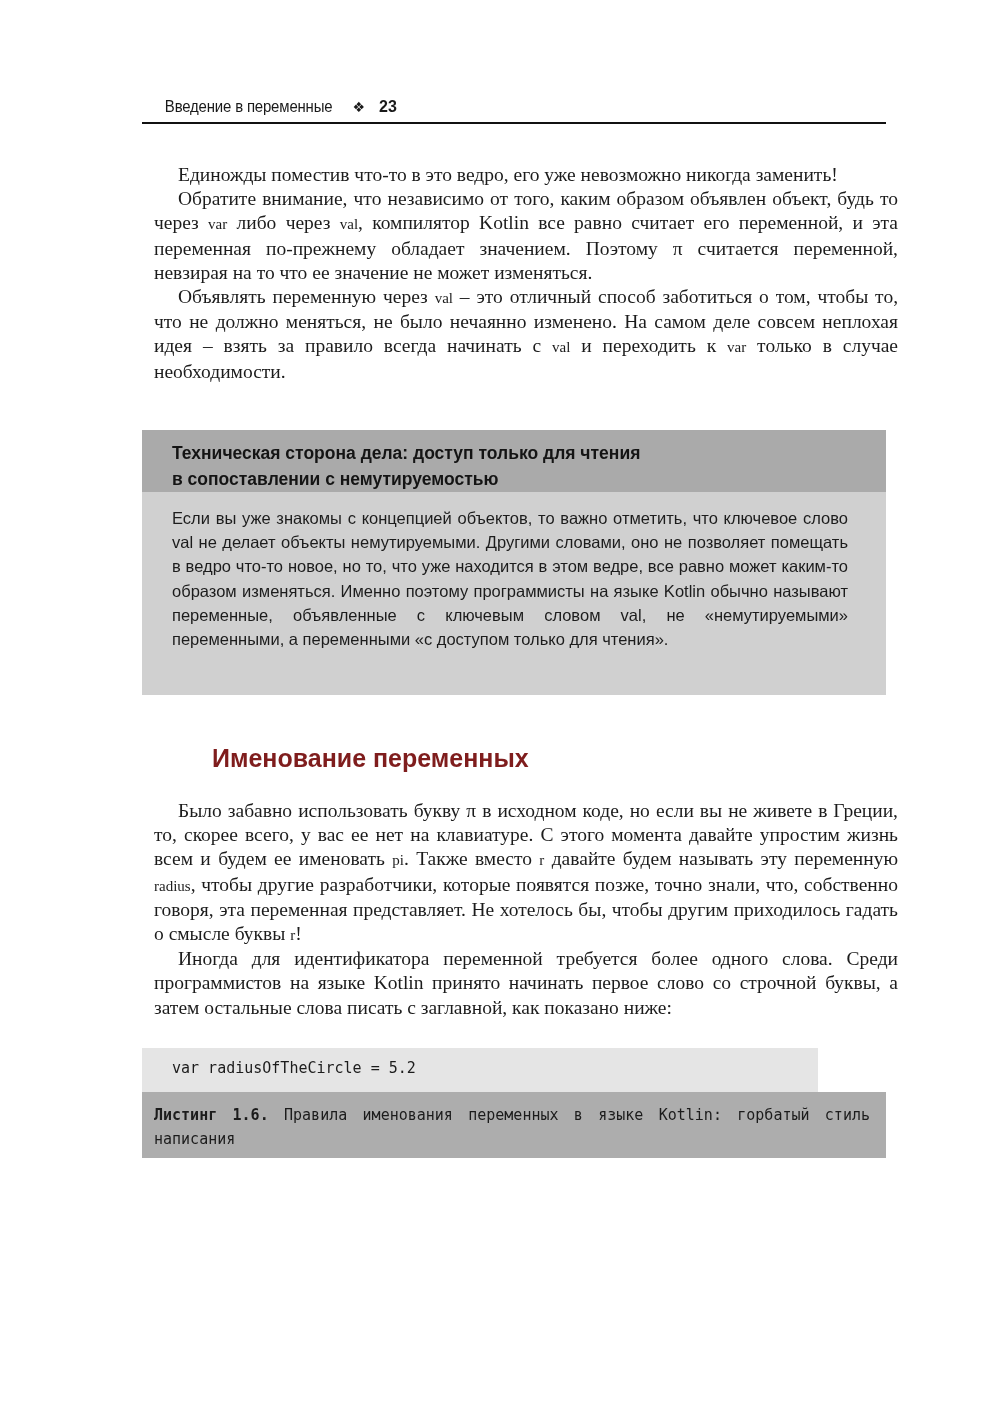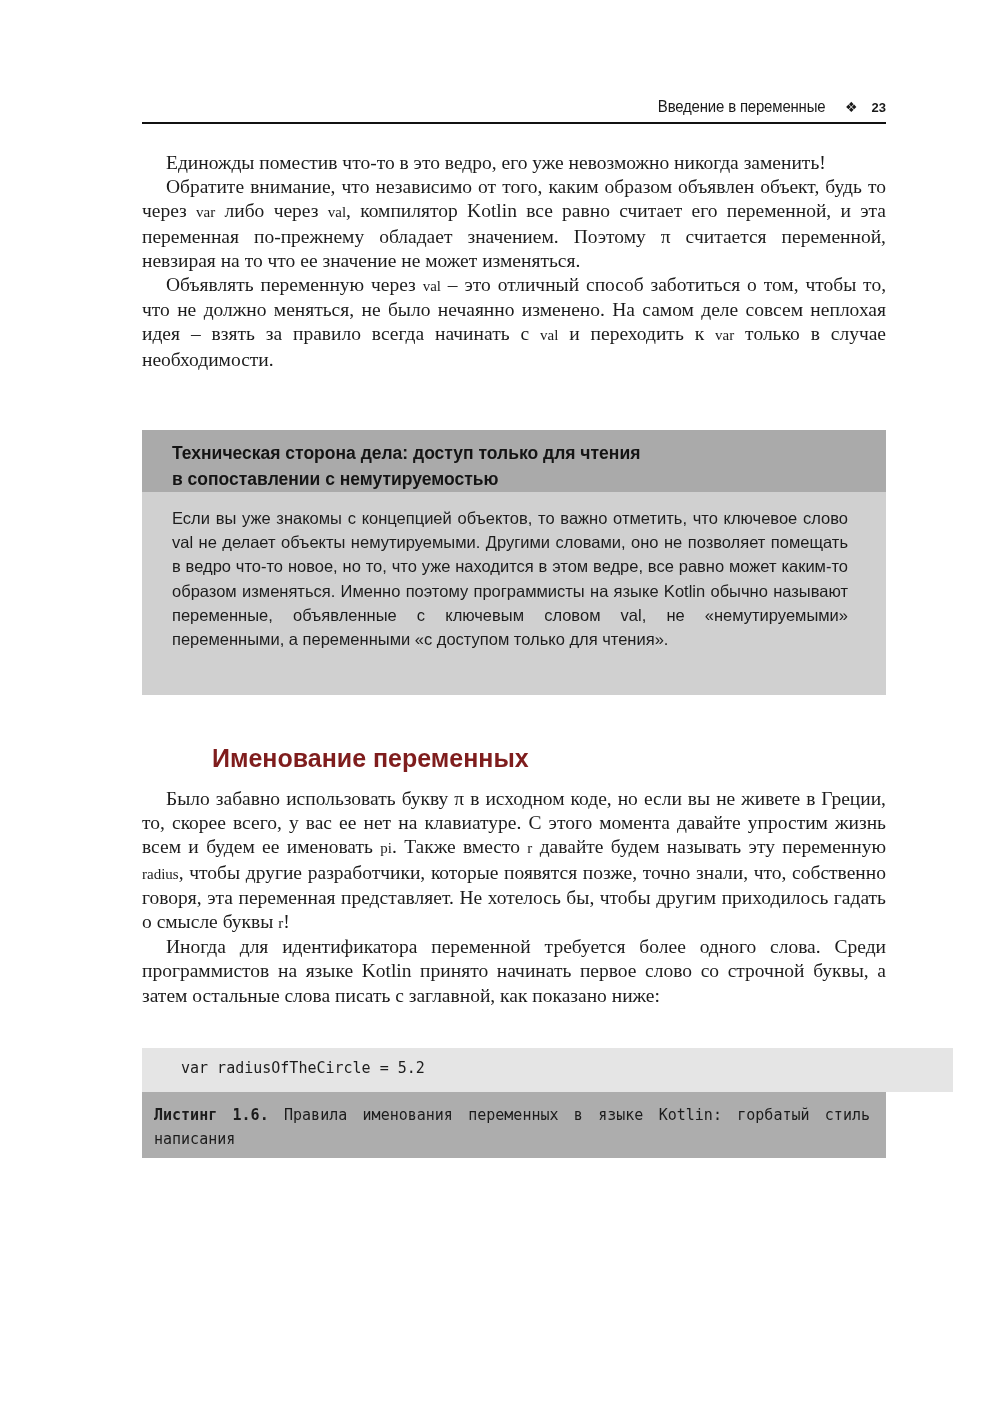"Введение в переменные" .header { justify-content: flex-end -> none }
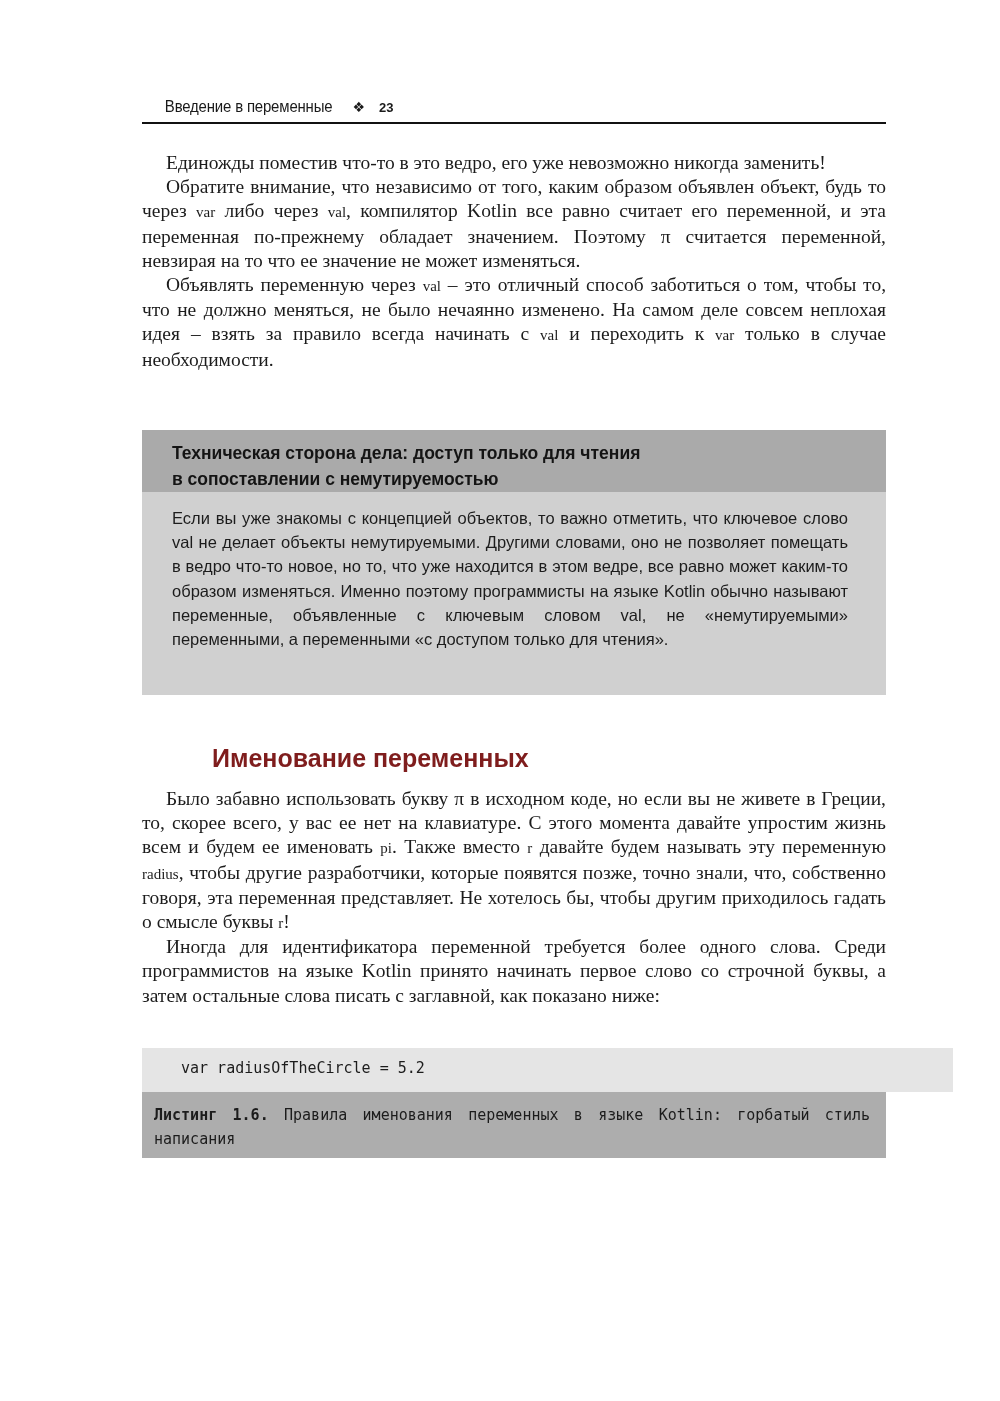"23" .header .num { font-size: 13px -> 16px }
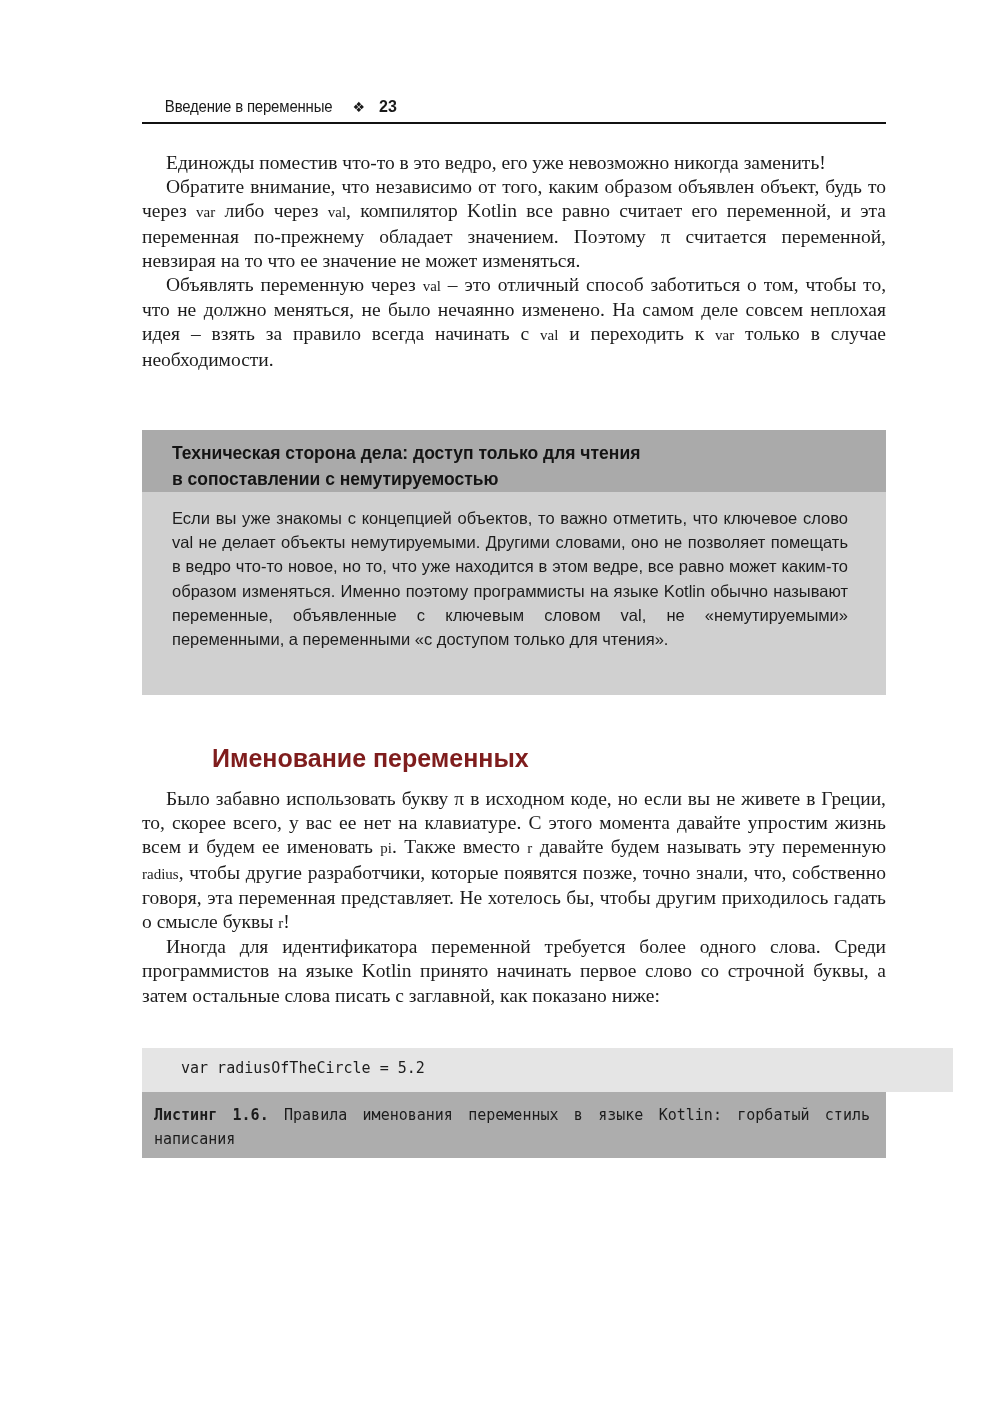"Единожды поместив что-то в это" .body-text { margin: 0 -> 12px }
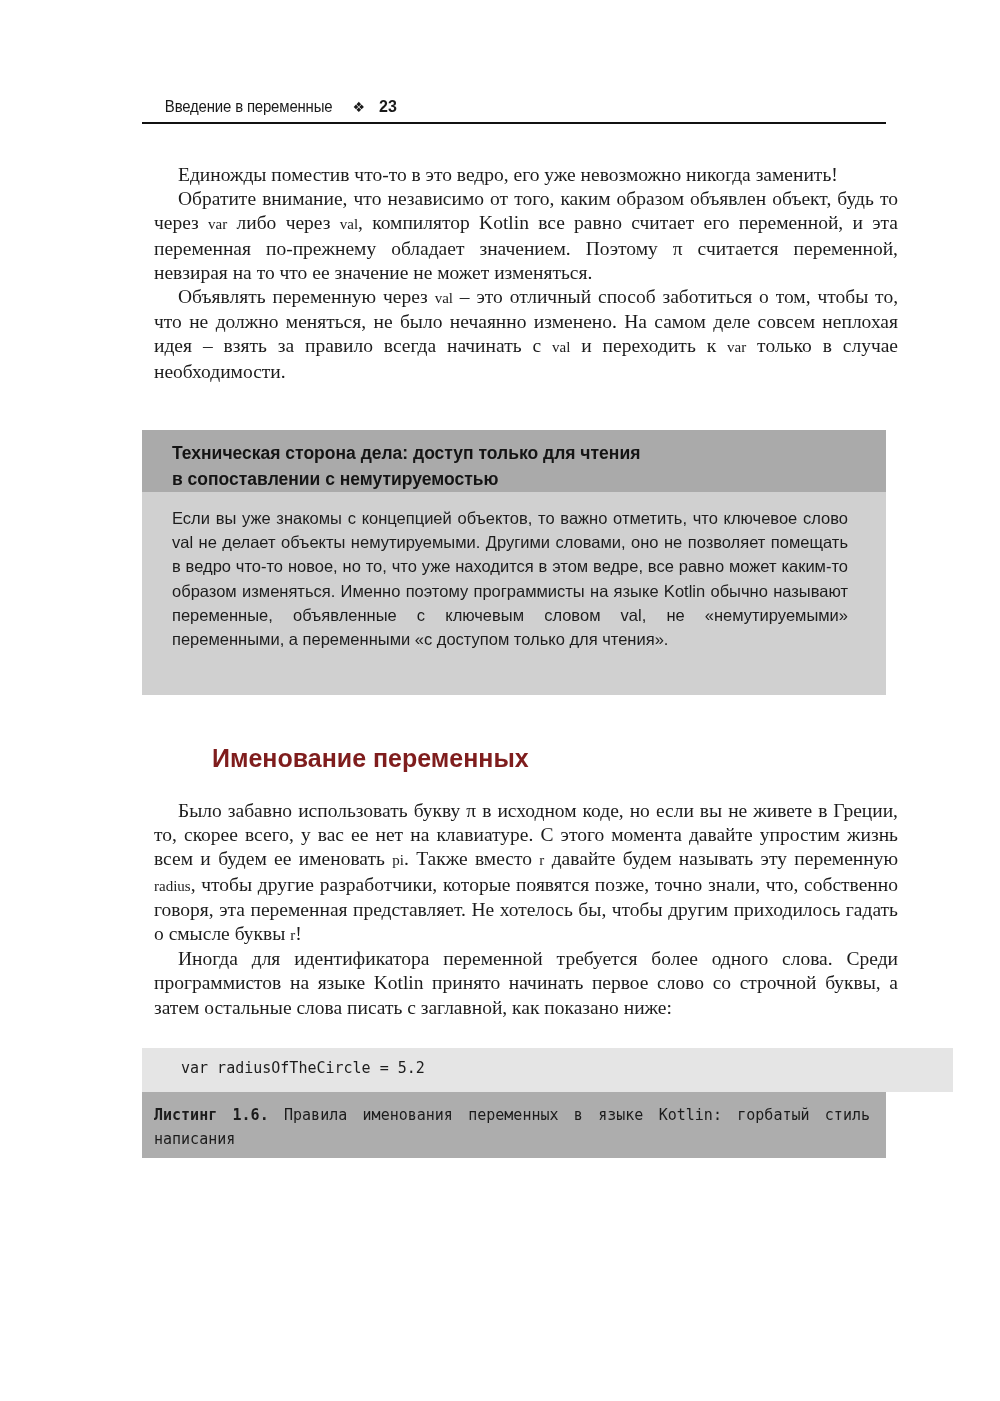"var radiusOfTheCircle = 5.2" .code { padding: 11px 30px 0 39px -> 11px 30px 0 30px; width: 811px -> 676px }
